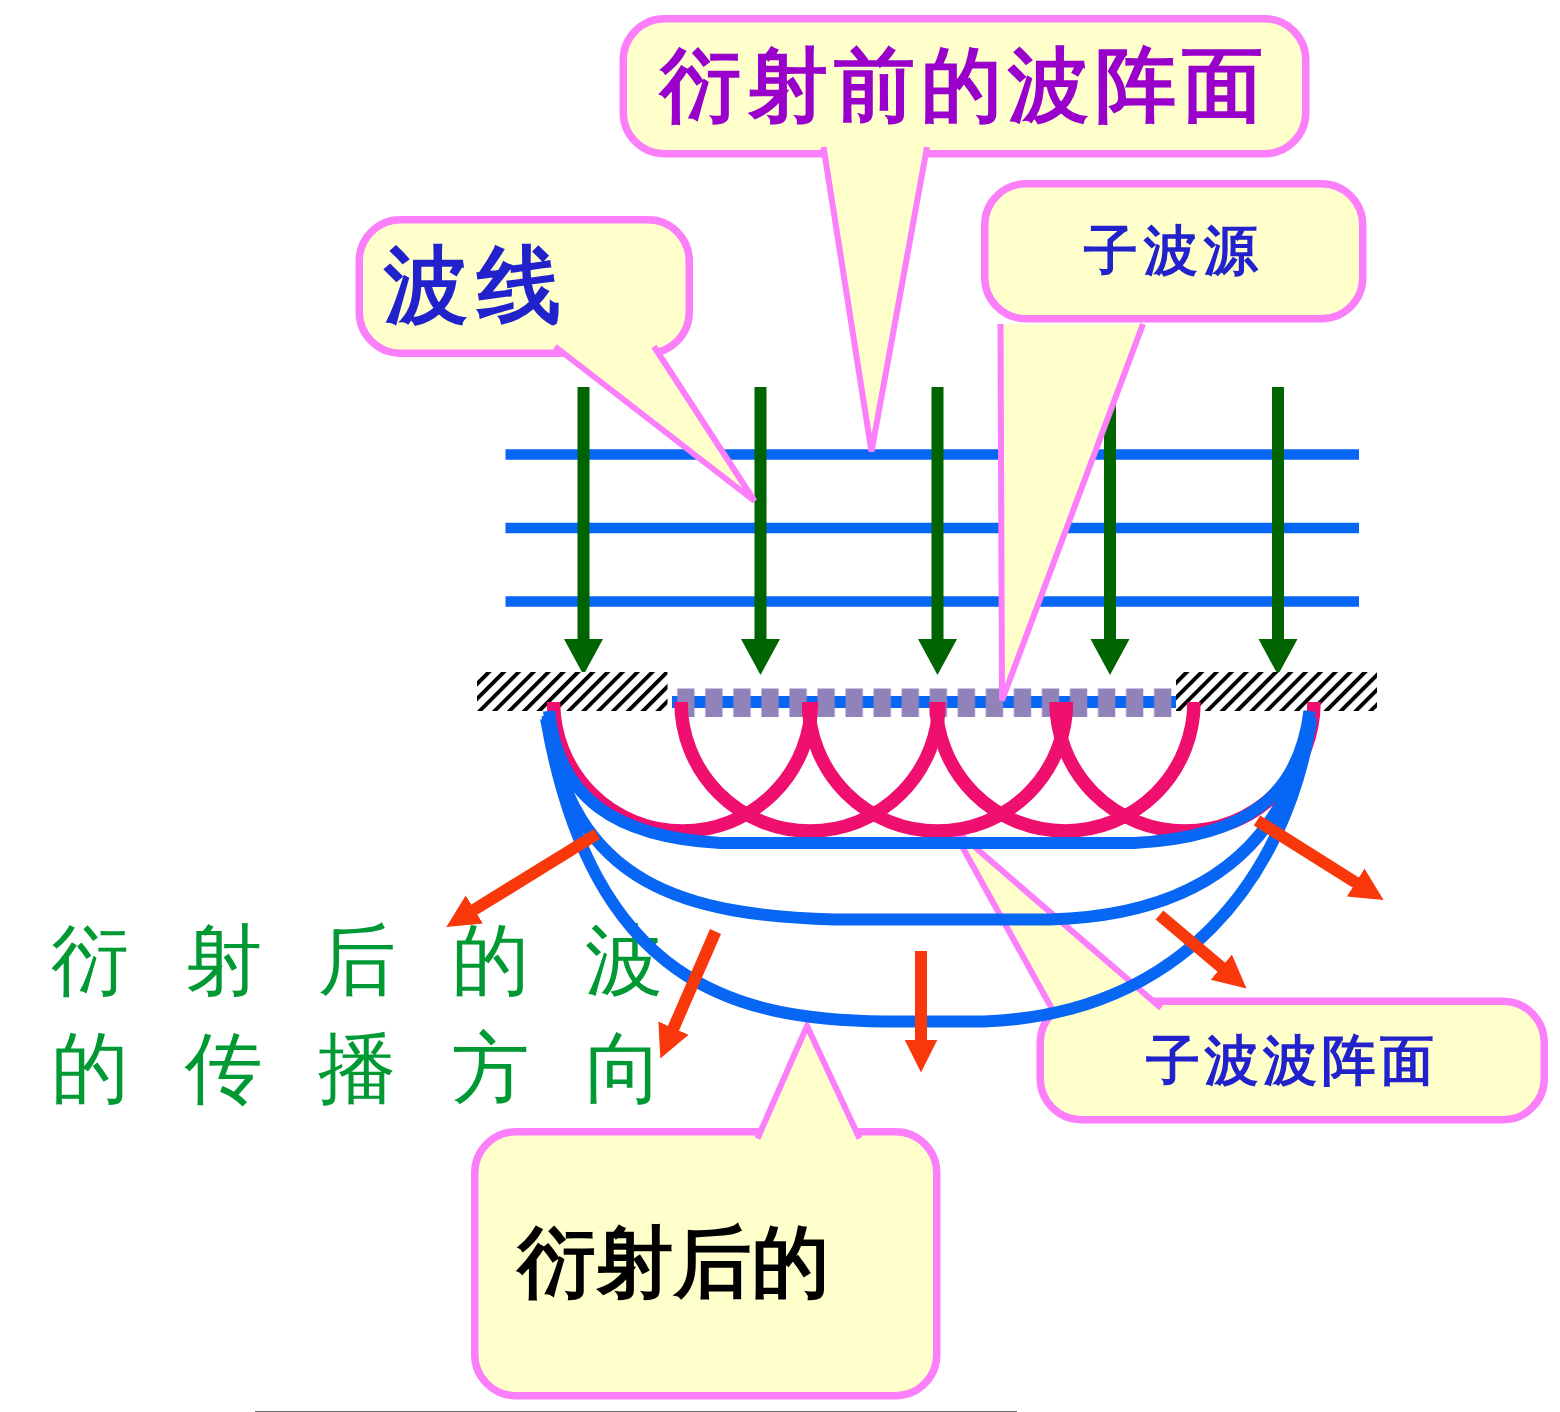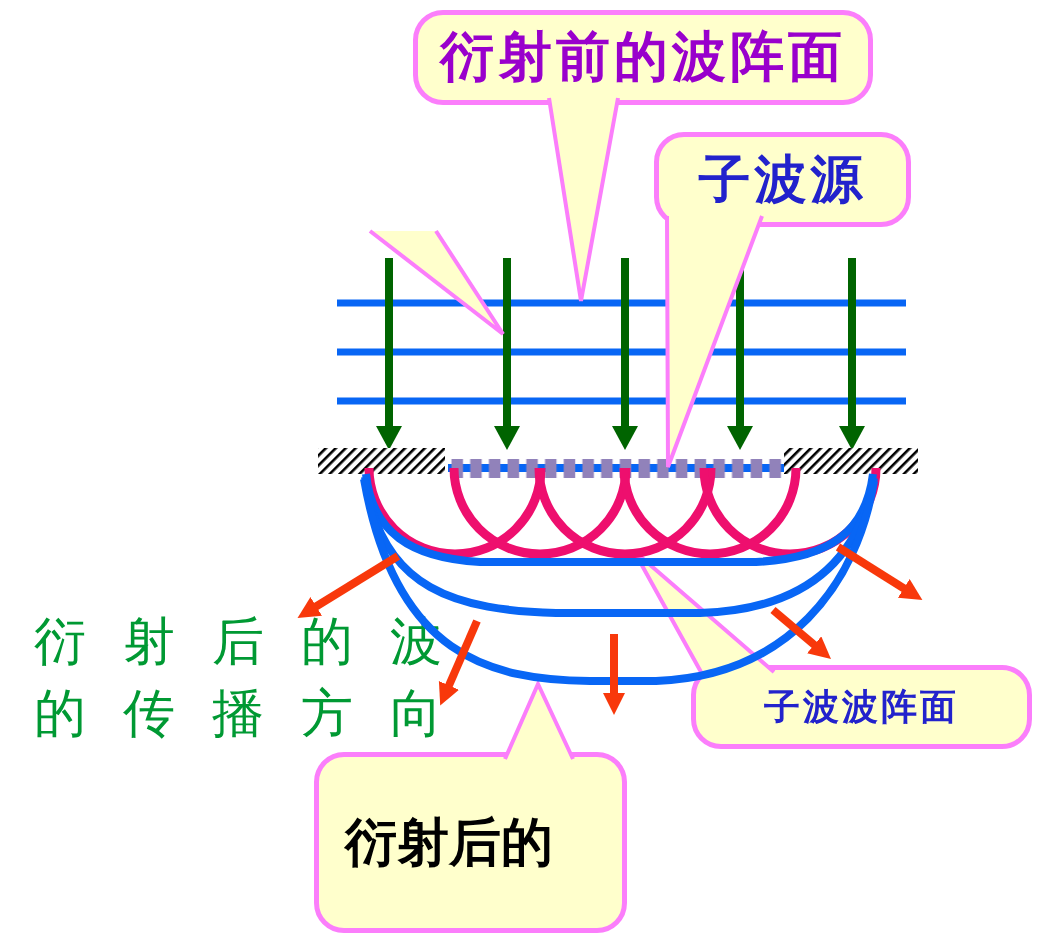"波线" div.bubble { html: none -> <div> <span>波线</span> </div> }
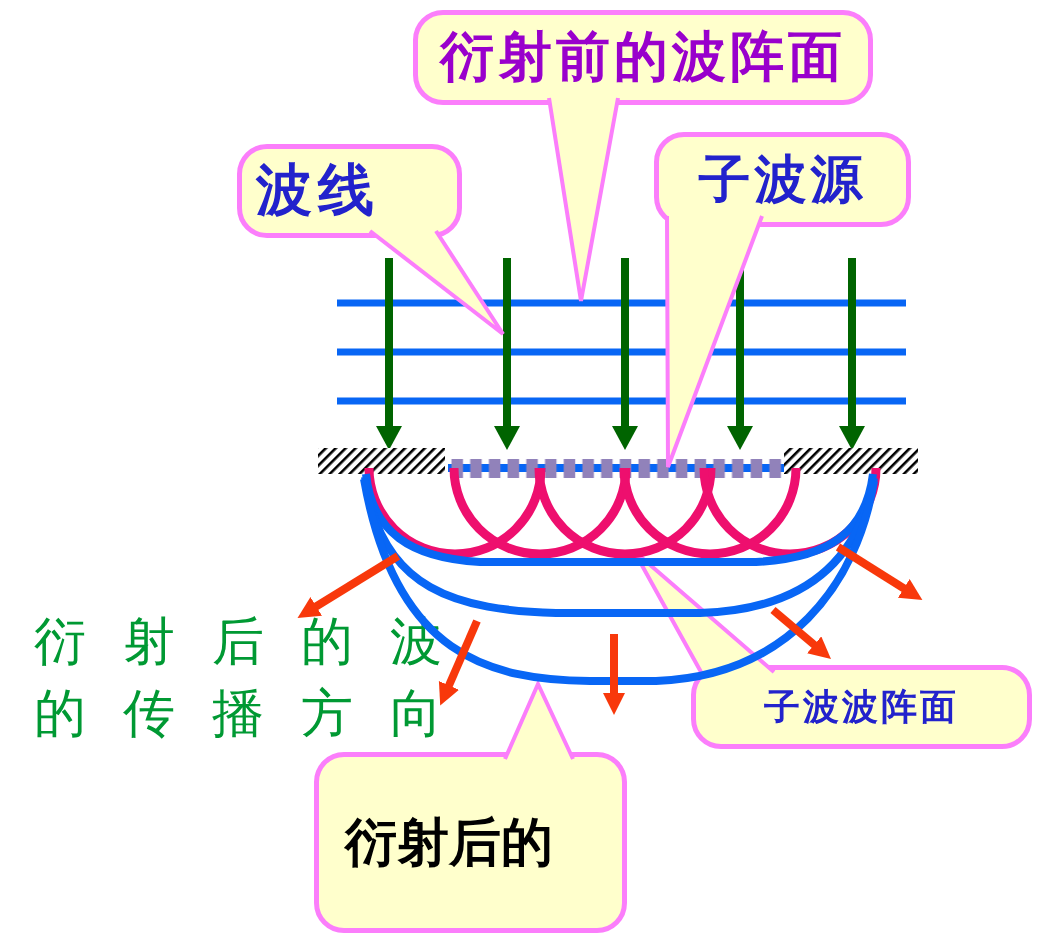"子波源" .b-src { font-size: 52px -> 36px; top: 132px -> 120px }
